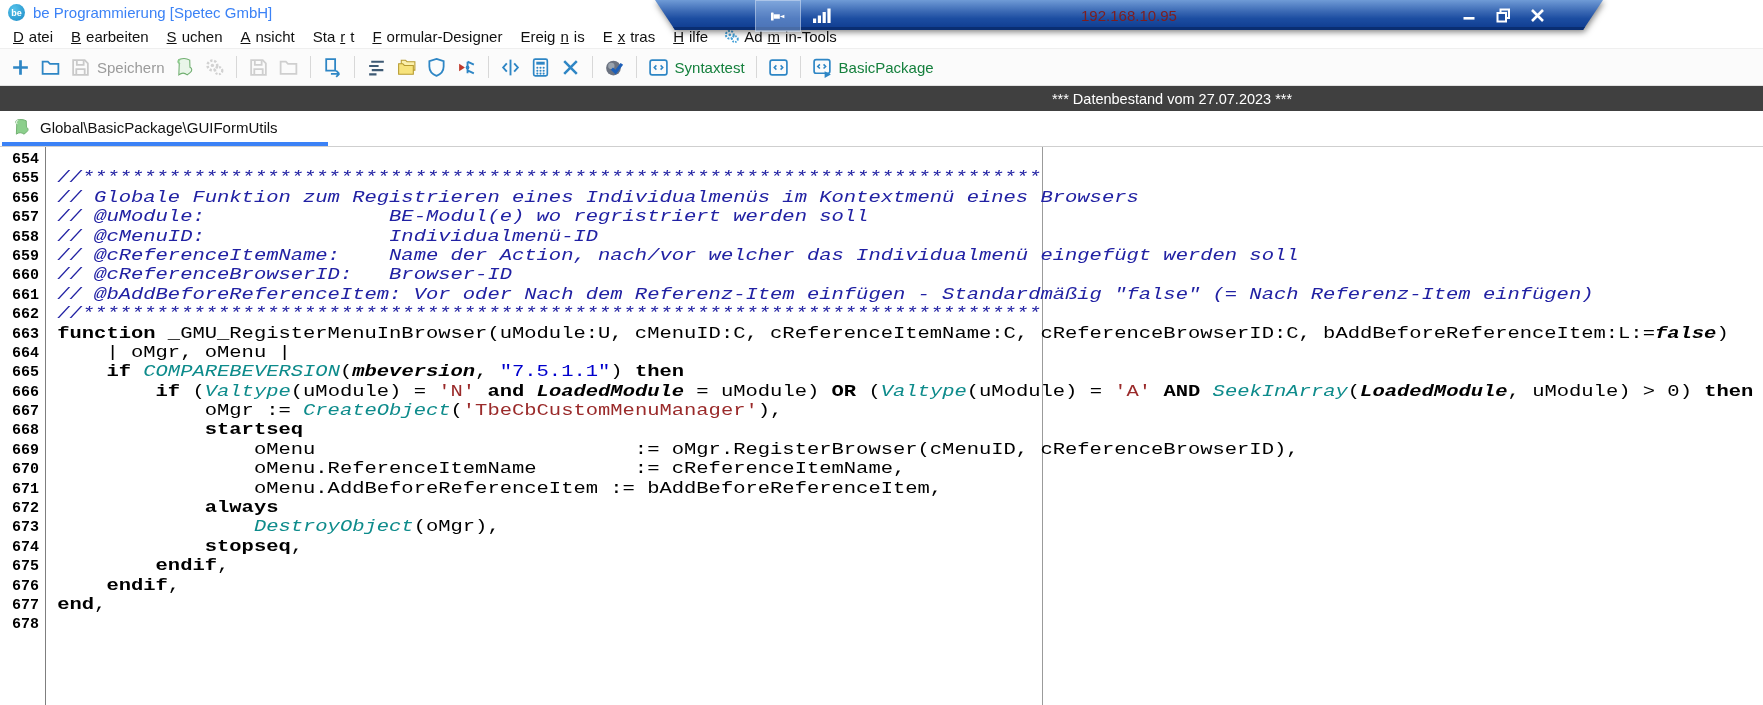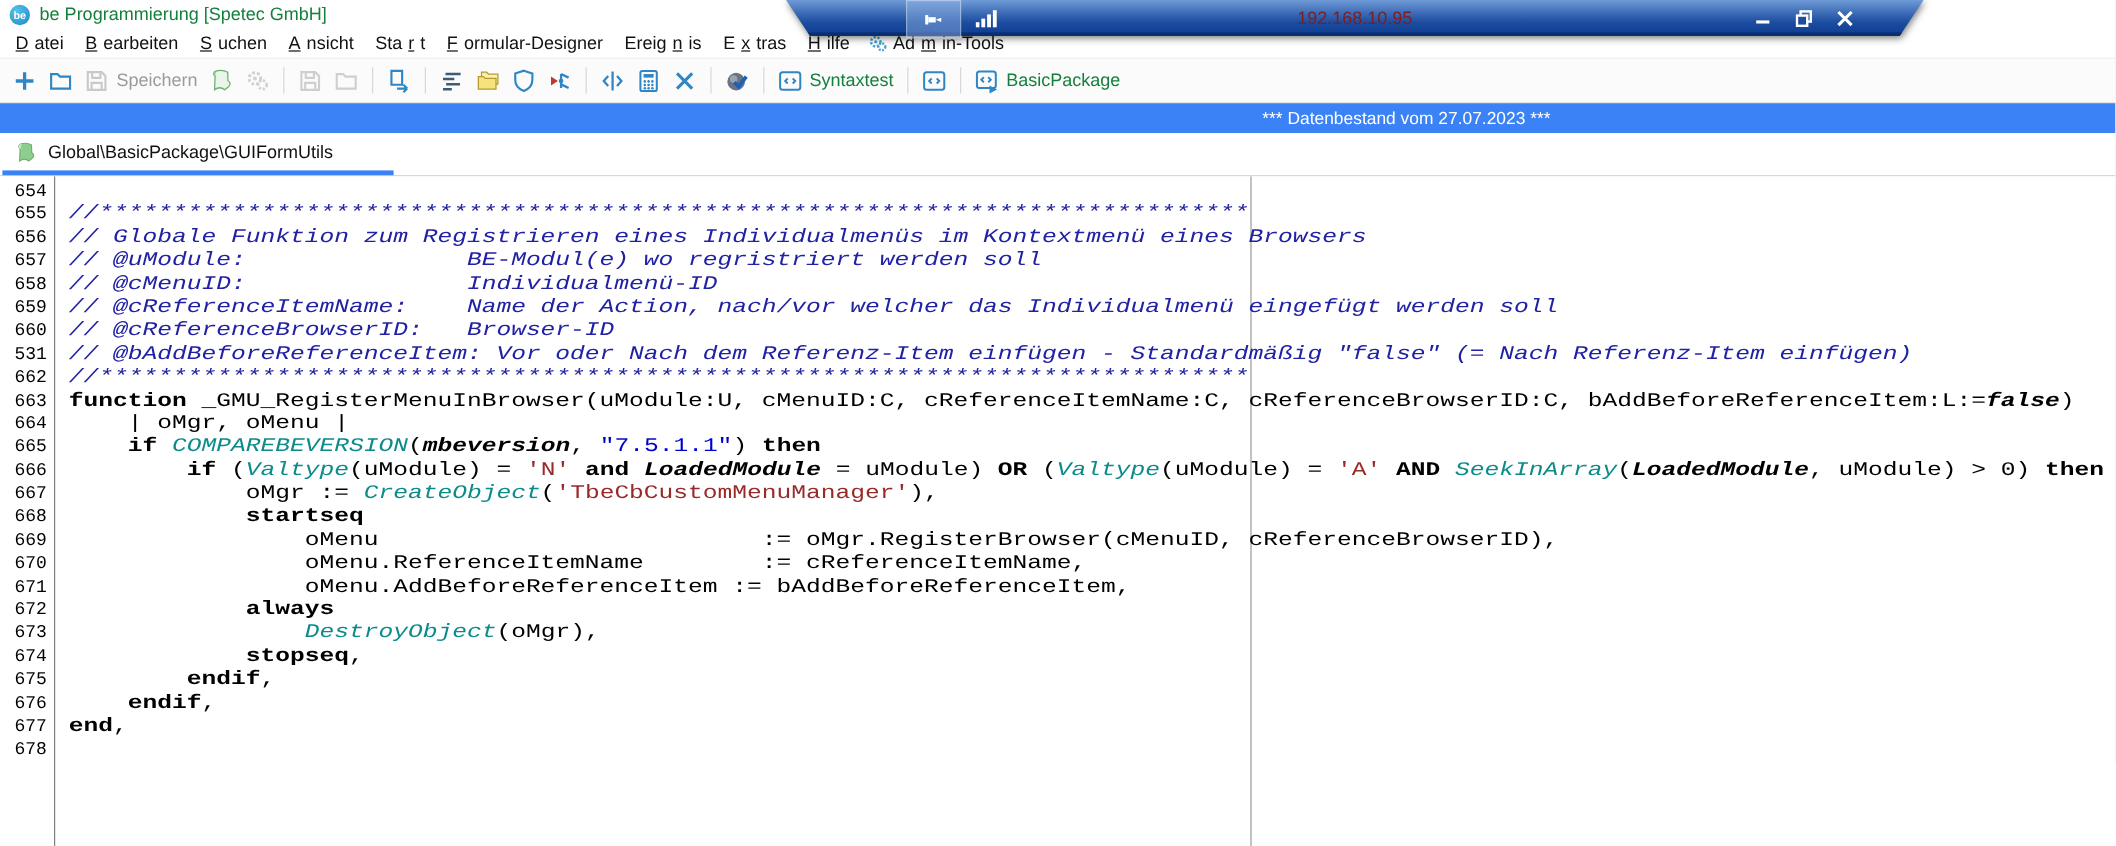"be Programmierung [Spetec GmbH]" .wintitle { color: #15803d -> #3b82f6 }
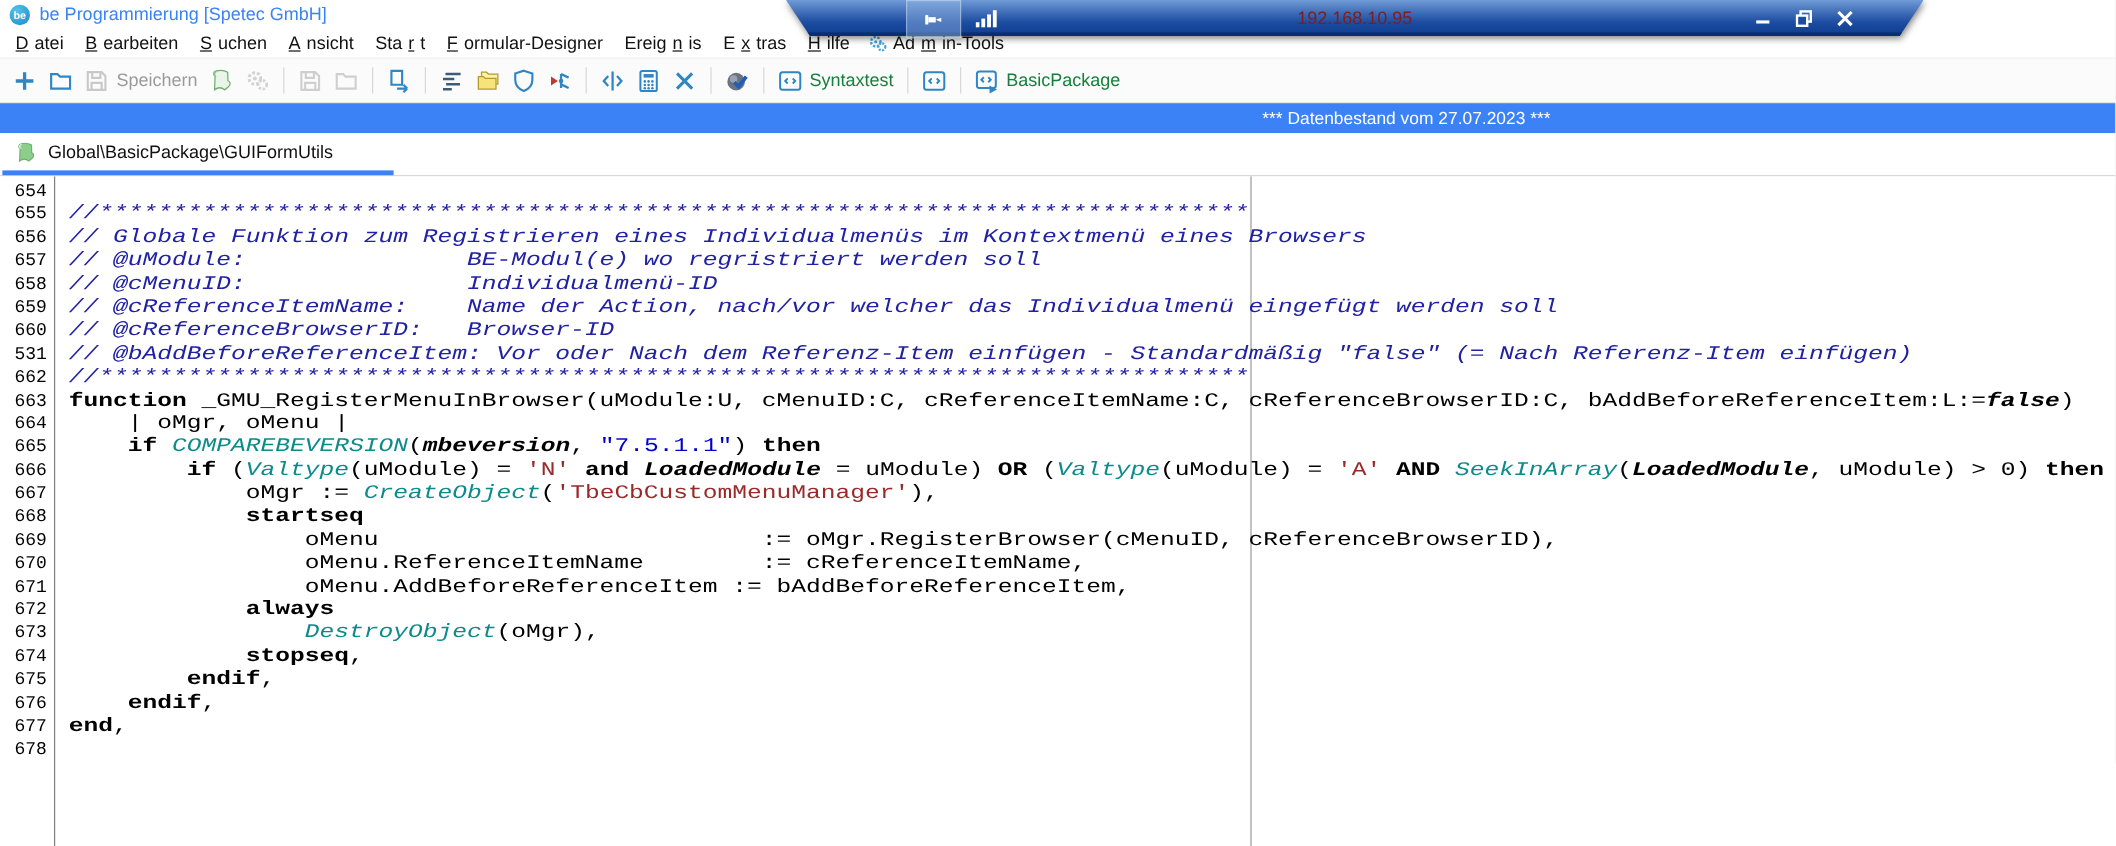"*** Datenbestand vom 27.07.2023 ***" .banner { background: #3b82f6 -> #404040 }
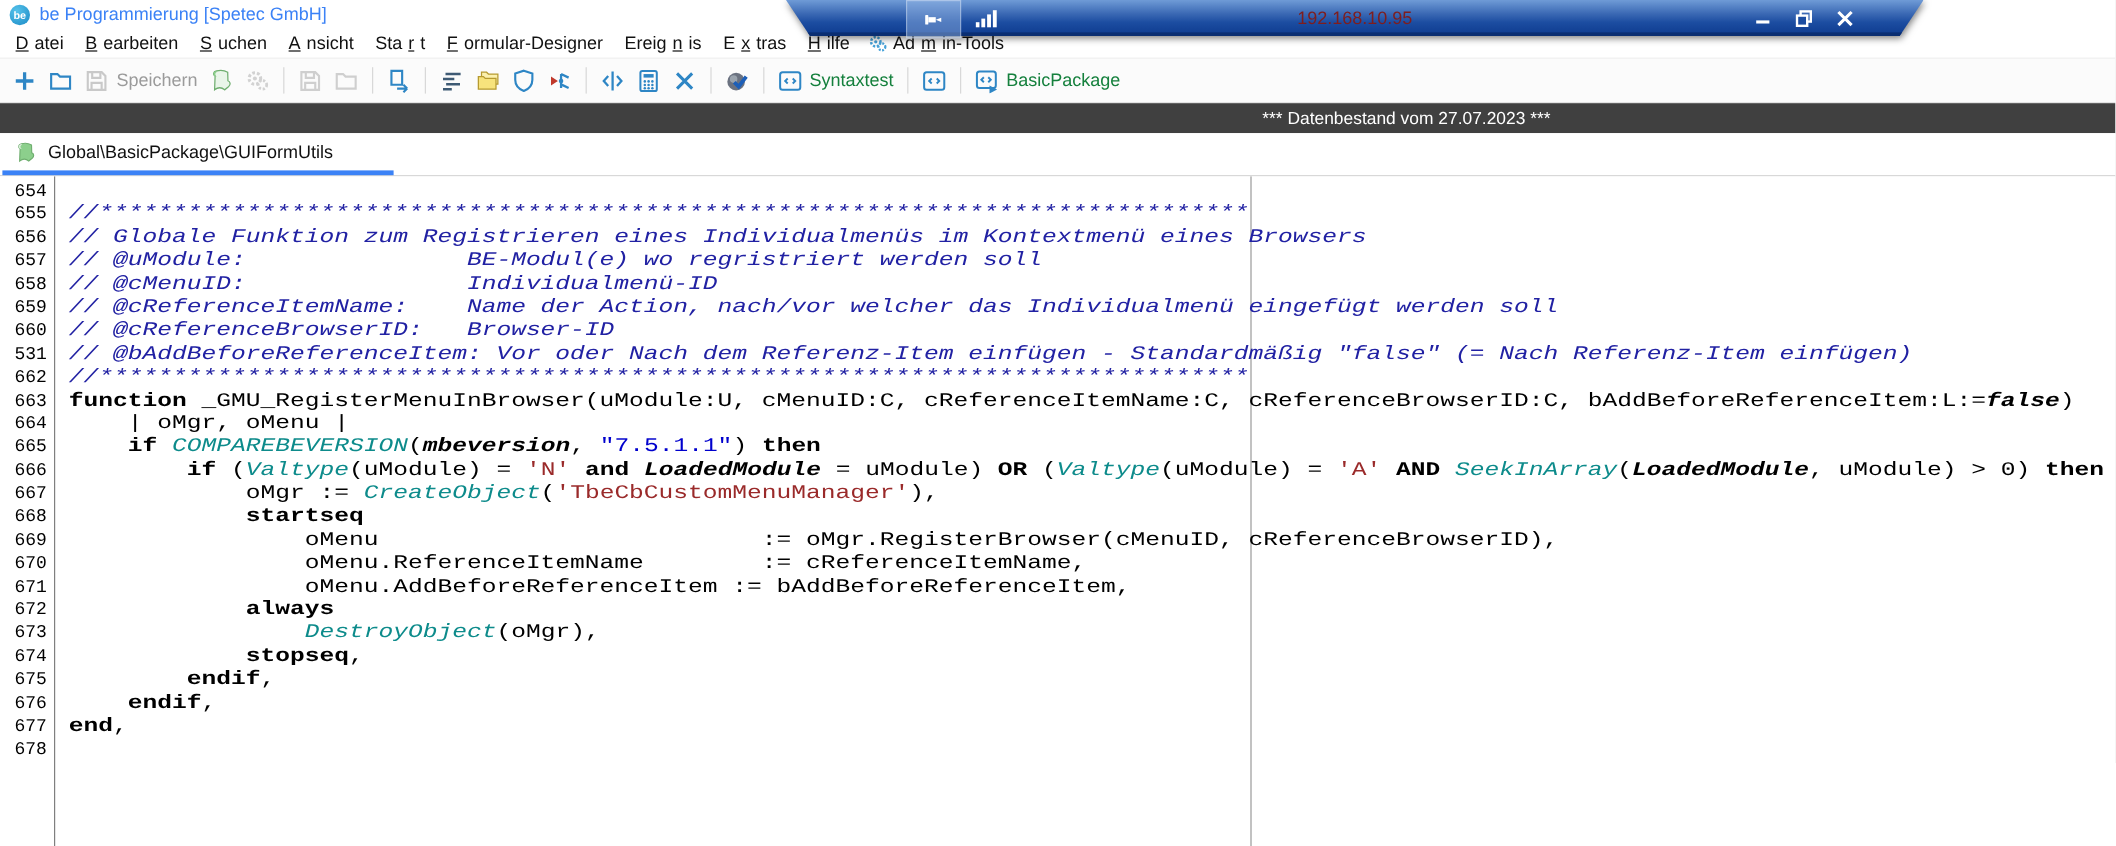"654" .ln { font-weight: none -> bold }
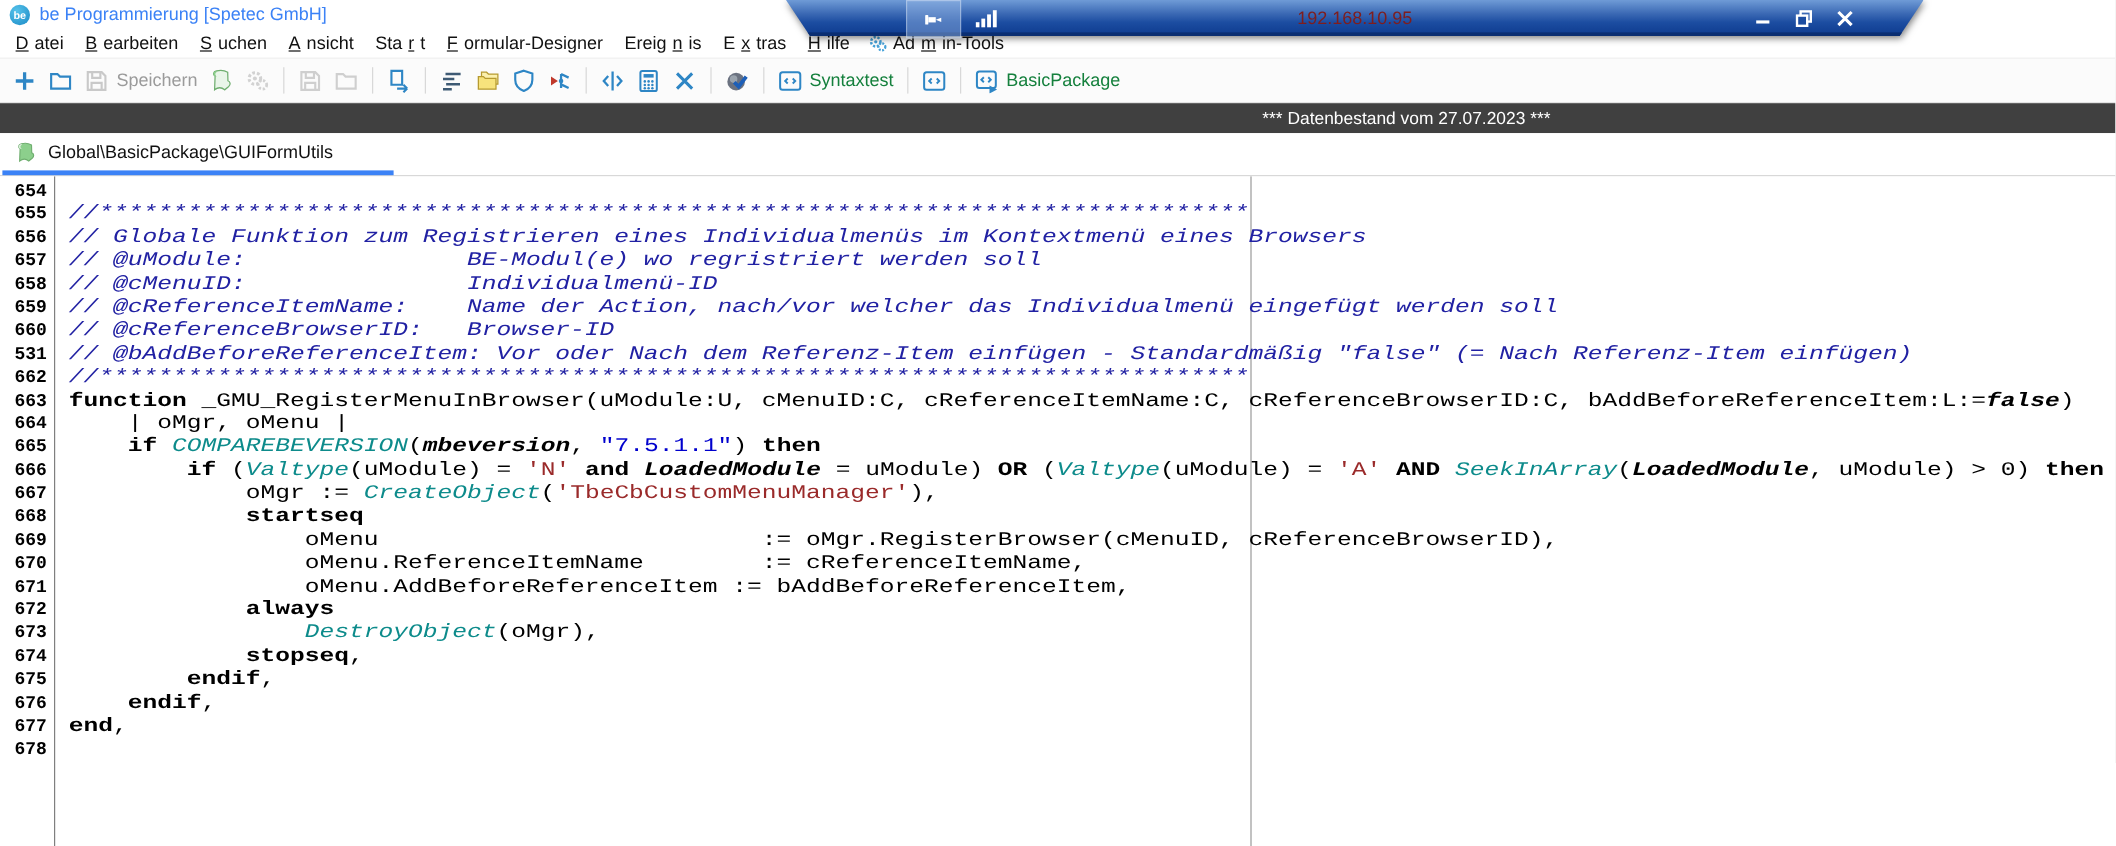"531" div.ln { text: 531 -> 661 }
